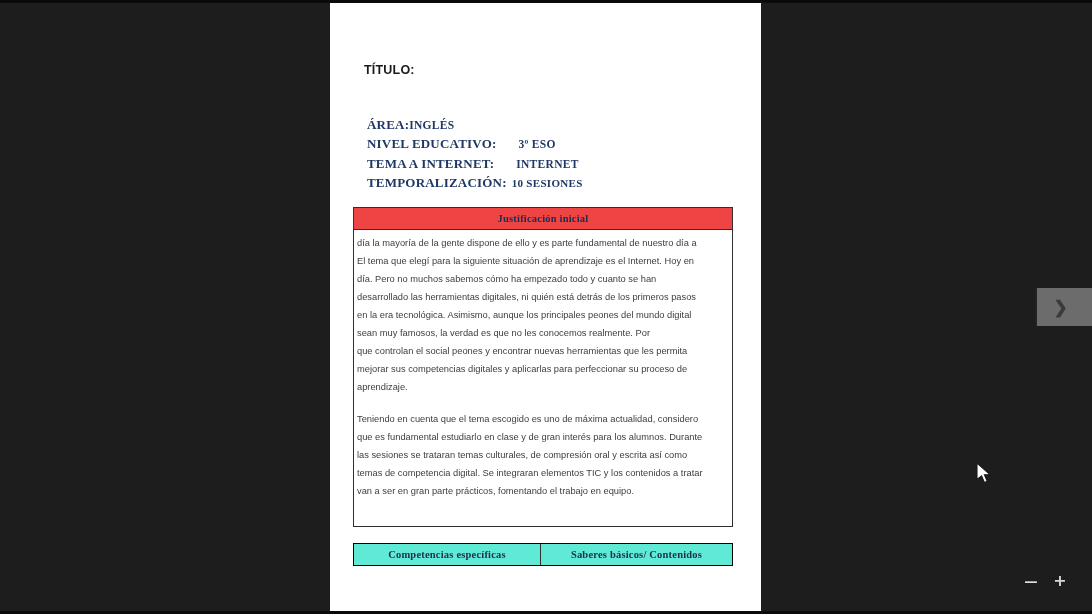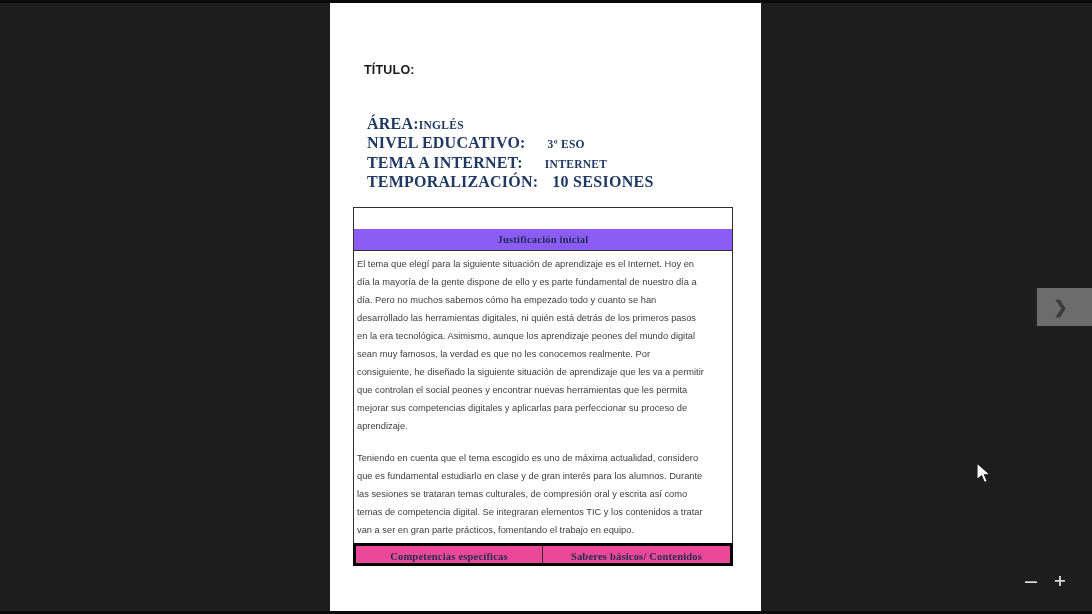"ÁREA:" .flabel { font-size: 16px -> 13px }
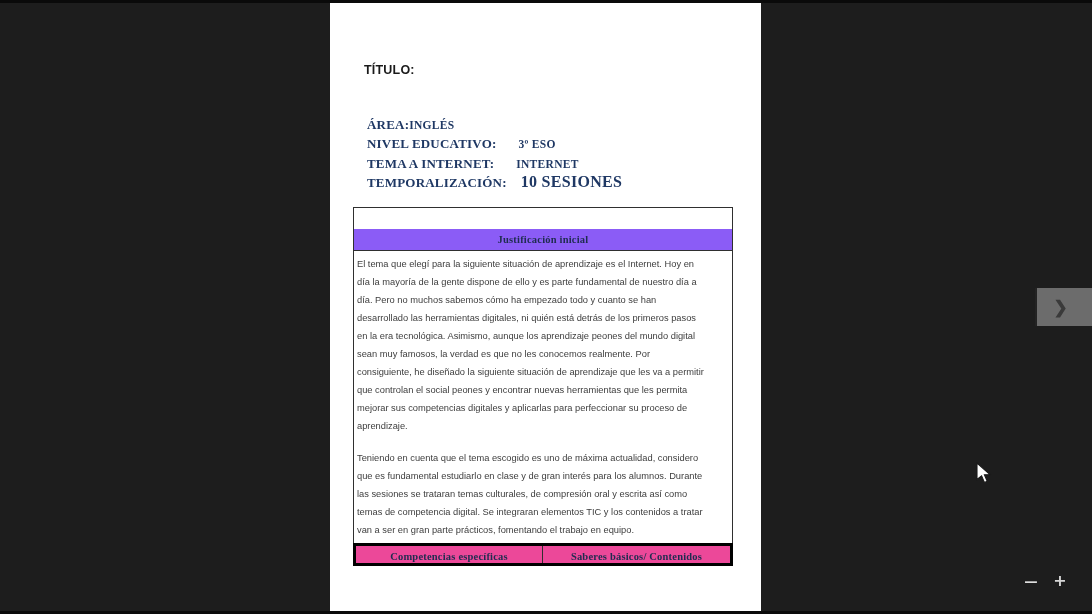"10 SESIONES" .frow.r3 .fvalue { font-size: 16px -> 11px; margin-left: 14px -> 5px }
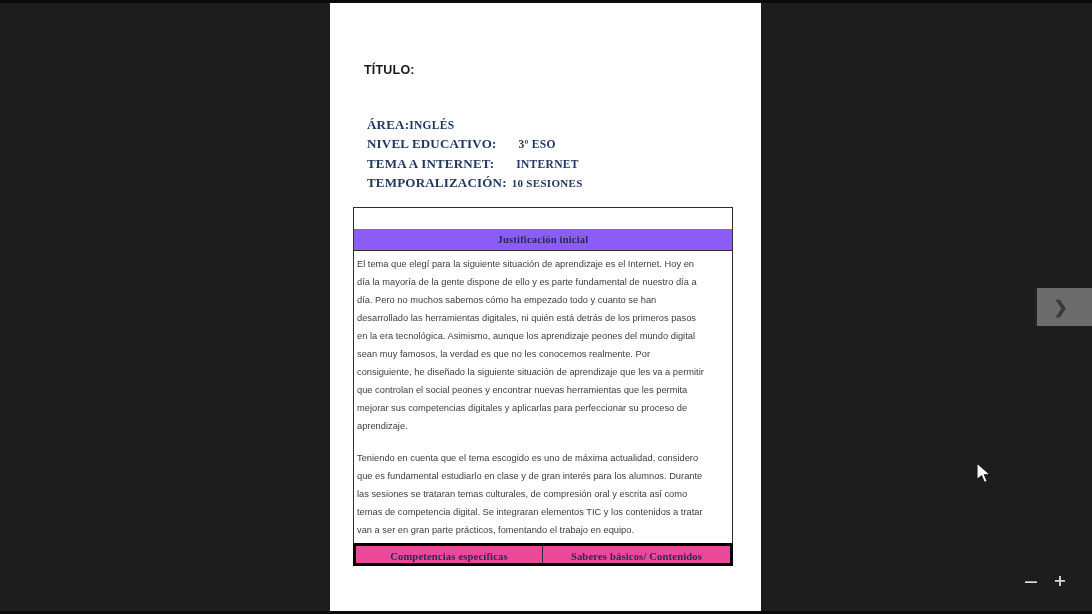"Justificación inicial" .t-header { background: #8b5cf6 -> #ef4444; margin-top: 21px -> none }
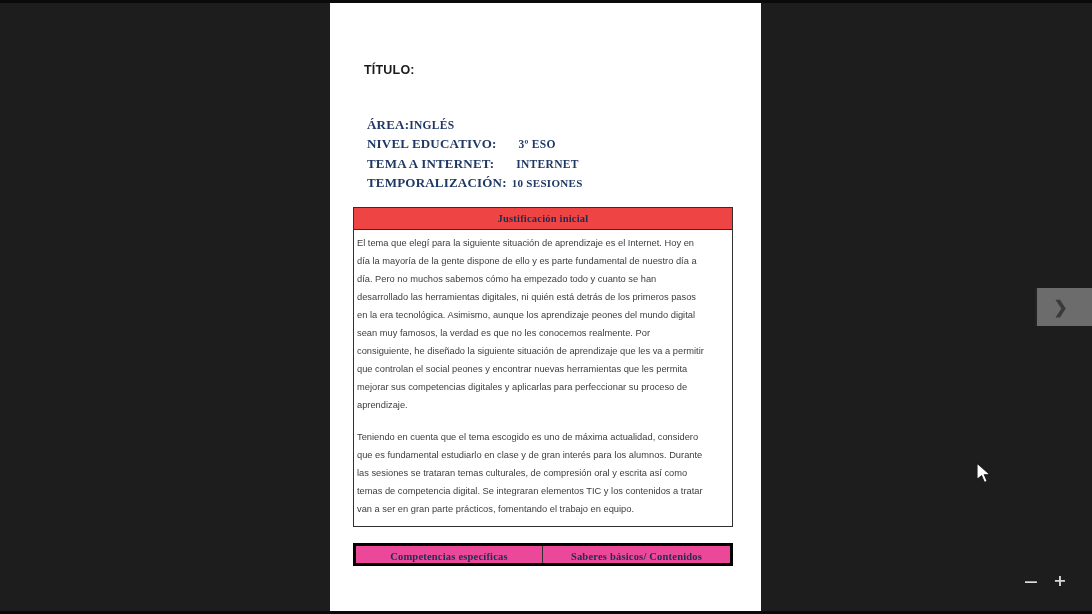"El tema que elegí para" div.line { order: before "día la mayoría de la" -> after "día la mayoría de la" }
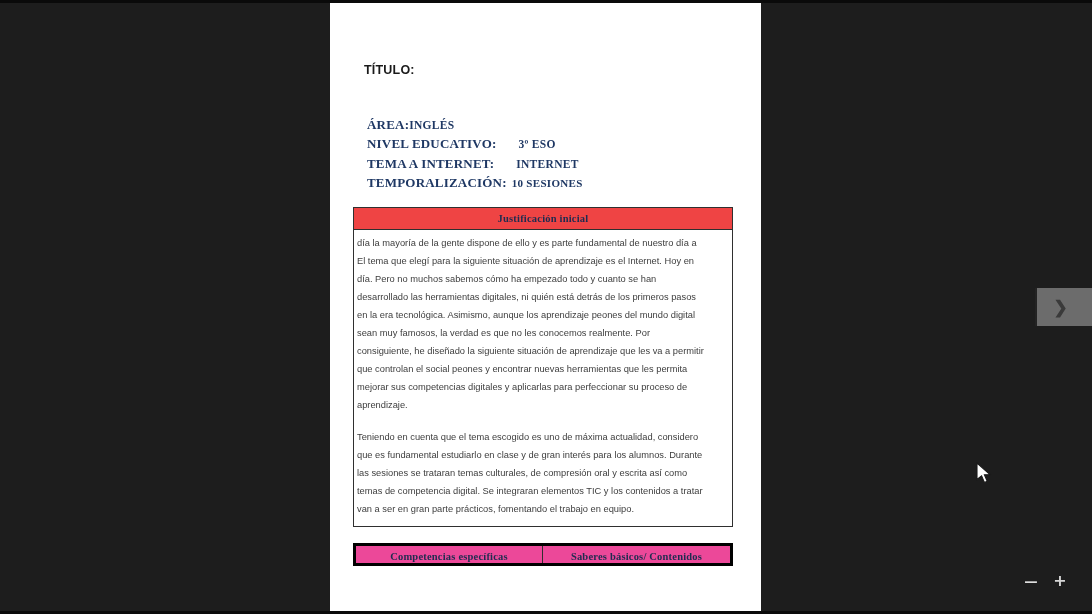"en la era tecnológica. Asimismo," div.line { text: aprendizaje -> principales }
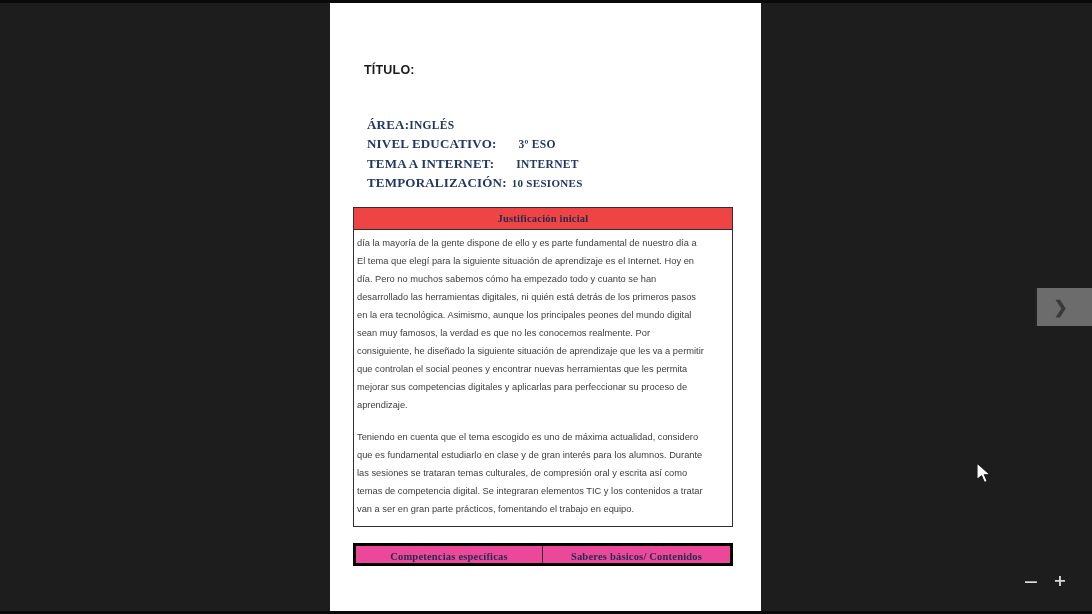"consiguiente, he diseñado la siguiente" div.line { html: <div>consiguiente, he diseñado la siguiente situación de aprendizaje que les va a permitir</div> -> none }
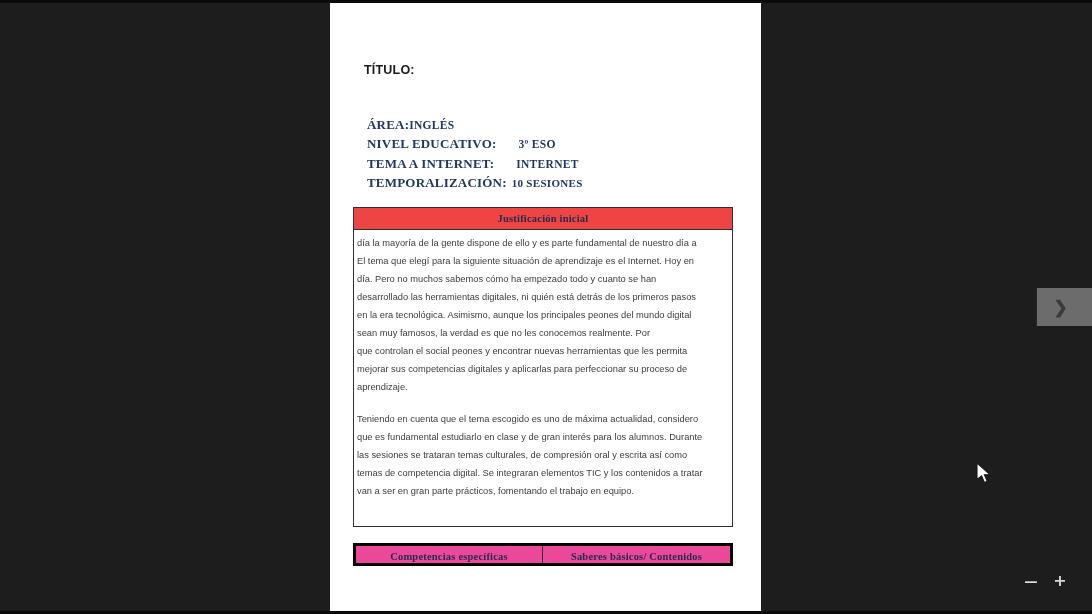"Competencias específicas" .table2 { background: #ec4899 -> #5eead4; border: 3px solid #000000 -> 1px solid #000000 }
